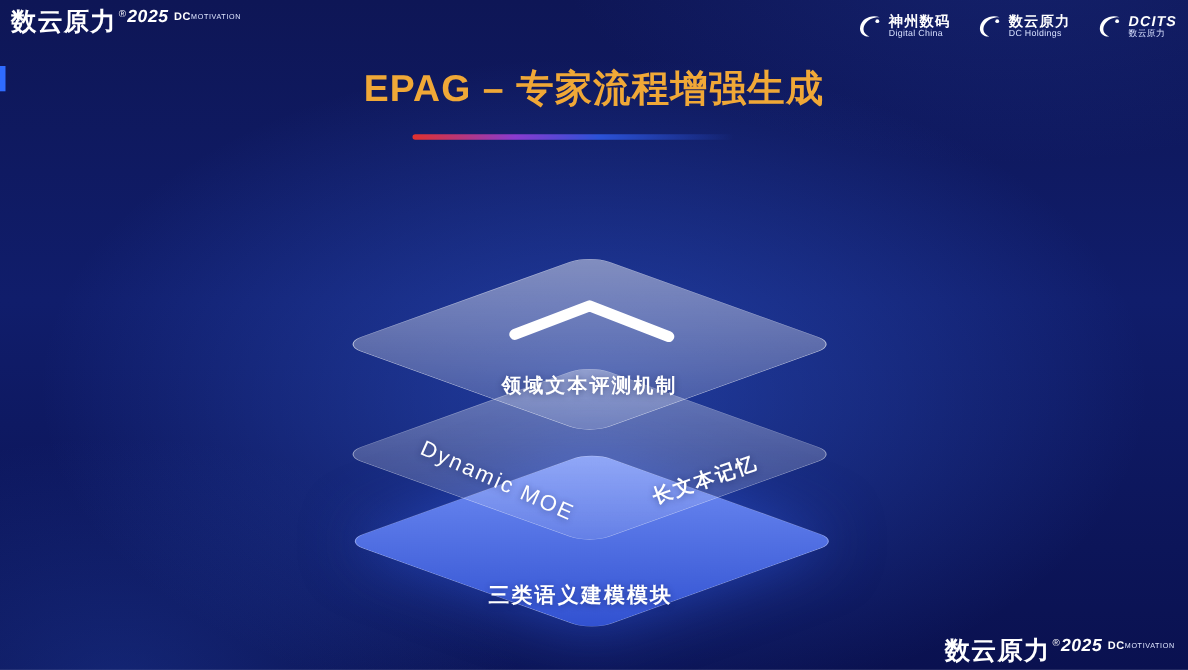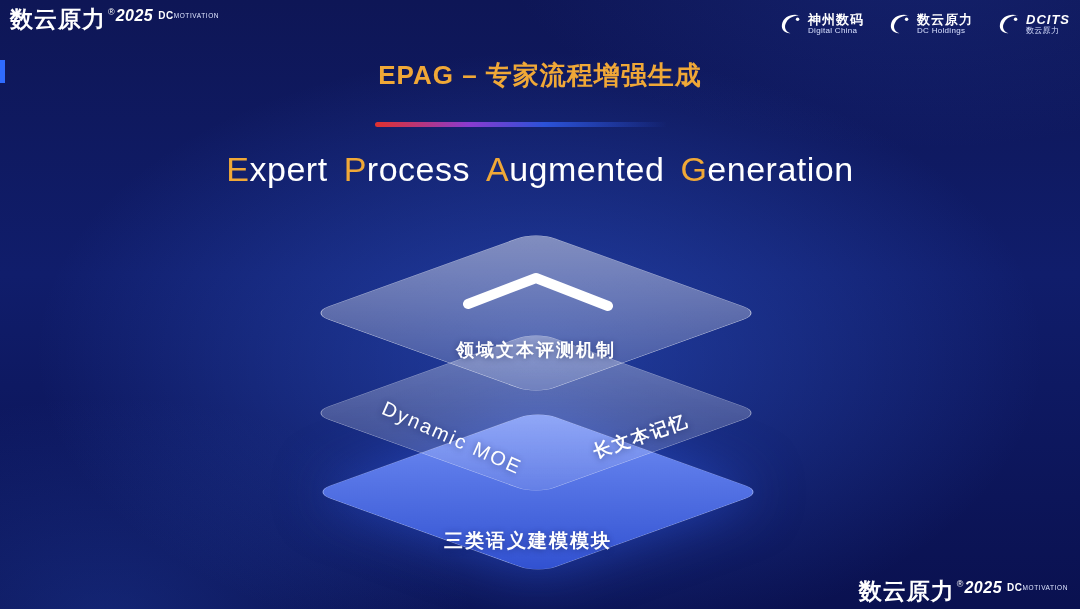"EPAG – 专家流程增强生成" .epag-title { font-size: 26px -> 34px }
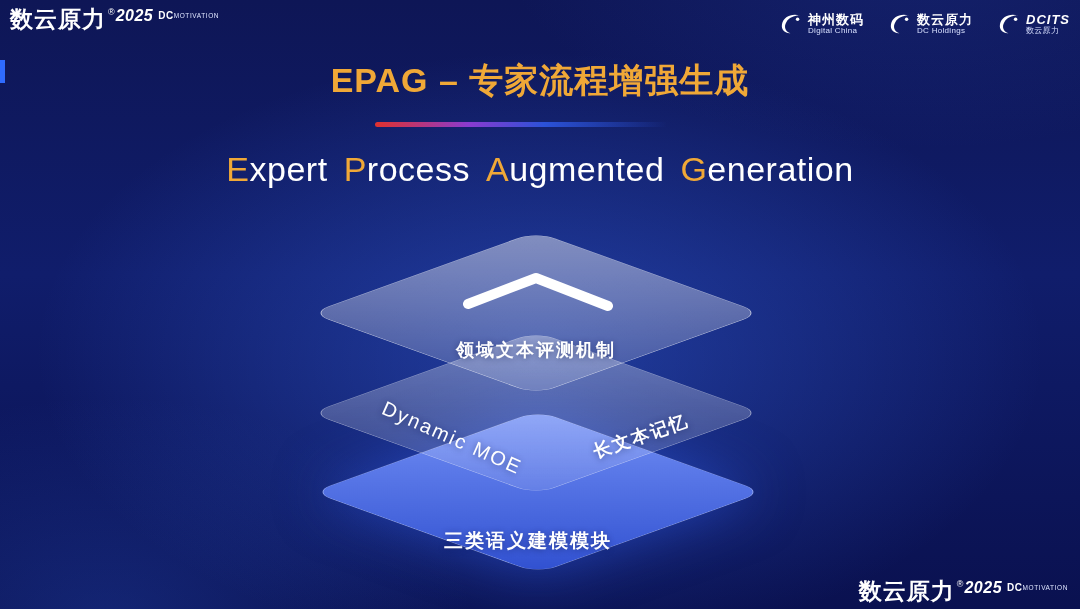"Expert Process Augmented Generation" h1.heading { html: <h1> <span><span>E</span><span>xpert</span></span><span><span>P</span><span>rocess</span></span><span><span>A</span><span>ugmented</span></span><span><span>G</span><span>eneration</span></span> </h1> -> none }
